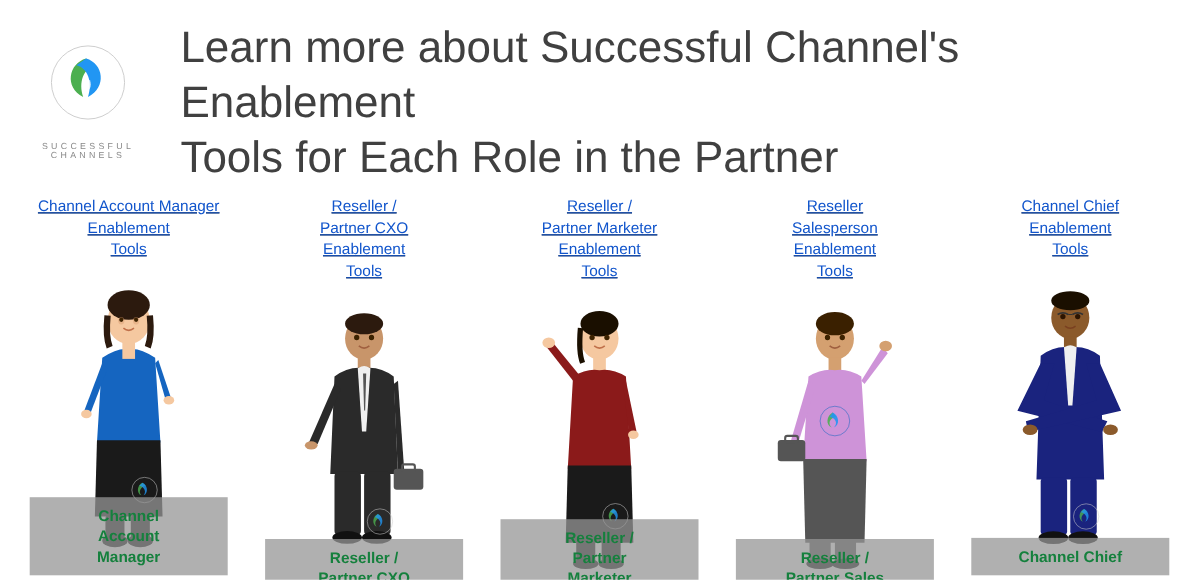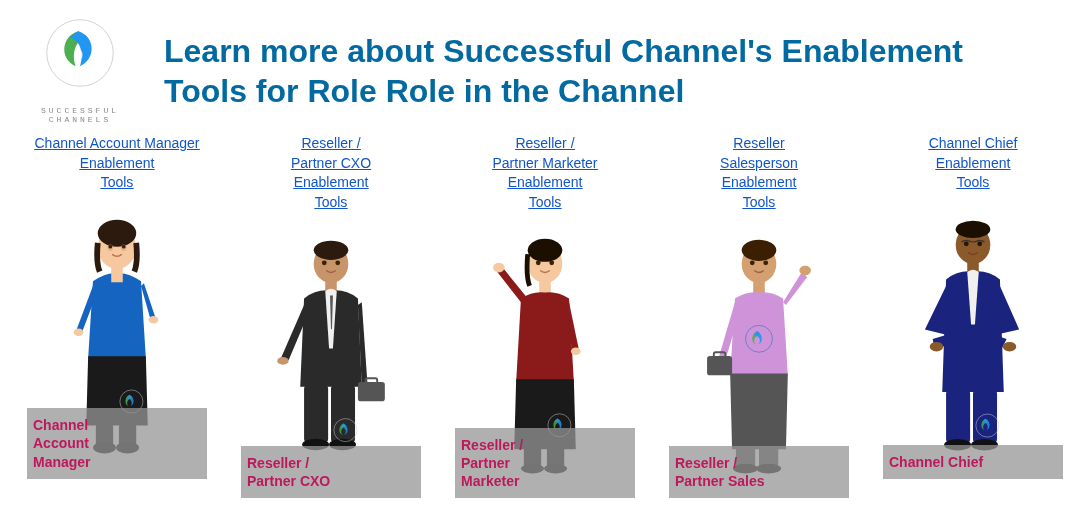"Learn more about Successful Channel's" .header-title { color: #0369a1 -> #404040; font-size: 32px -> 40px; font-weight: bold -> normal }
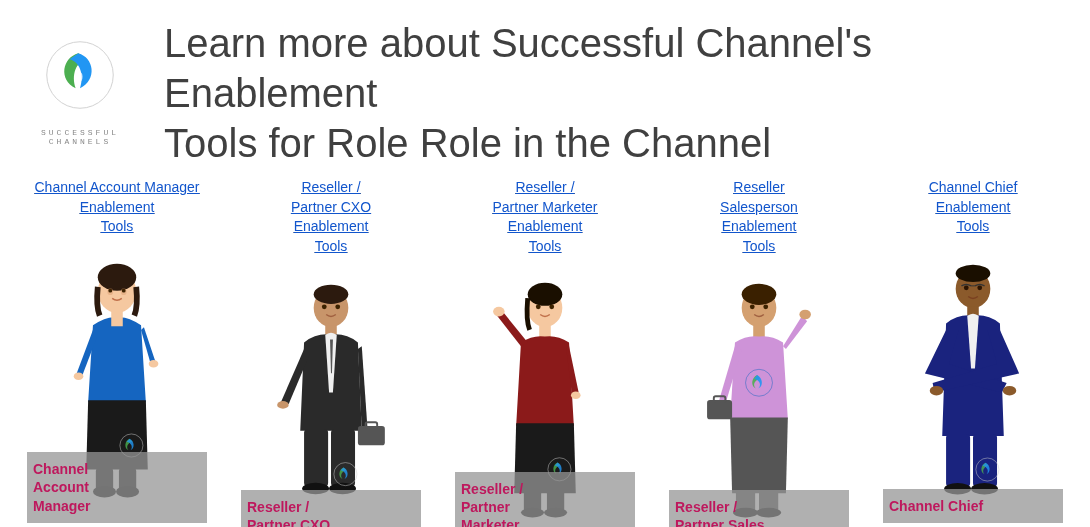"SUCCESSFUL" .logo-text { font-family: Liberation Mono, monospace -> none }
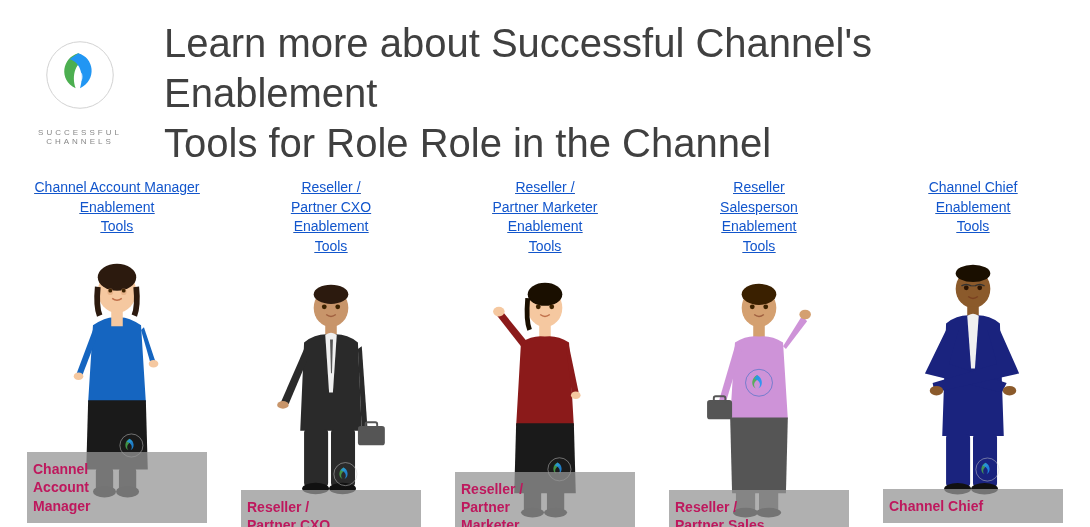"Tools for Role Role in" span { text: Role Role in the Channel -> Each Role in the Partner }
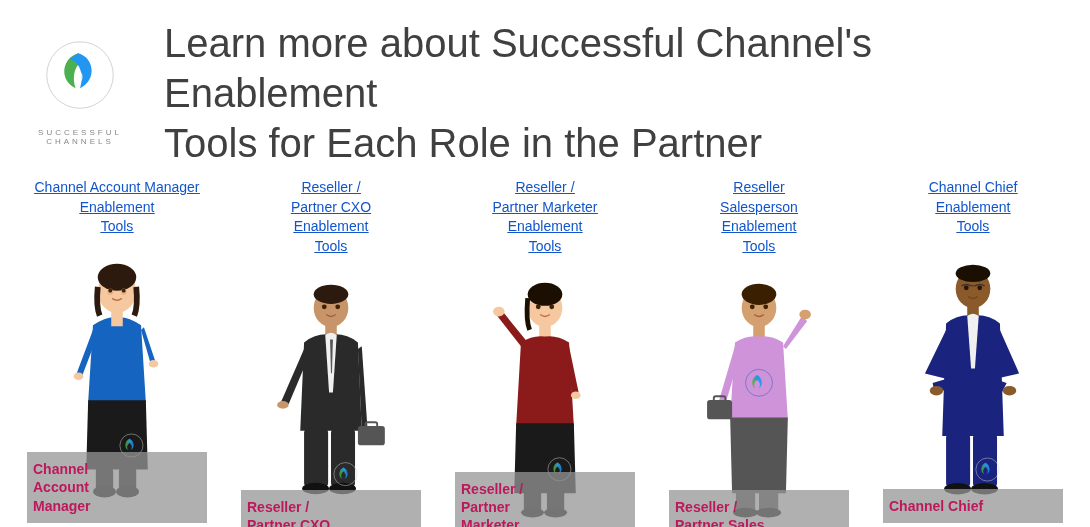"Channel" .role-badge { color: #be185d -> #15803d; text-align: none -> center }
